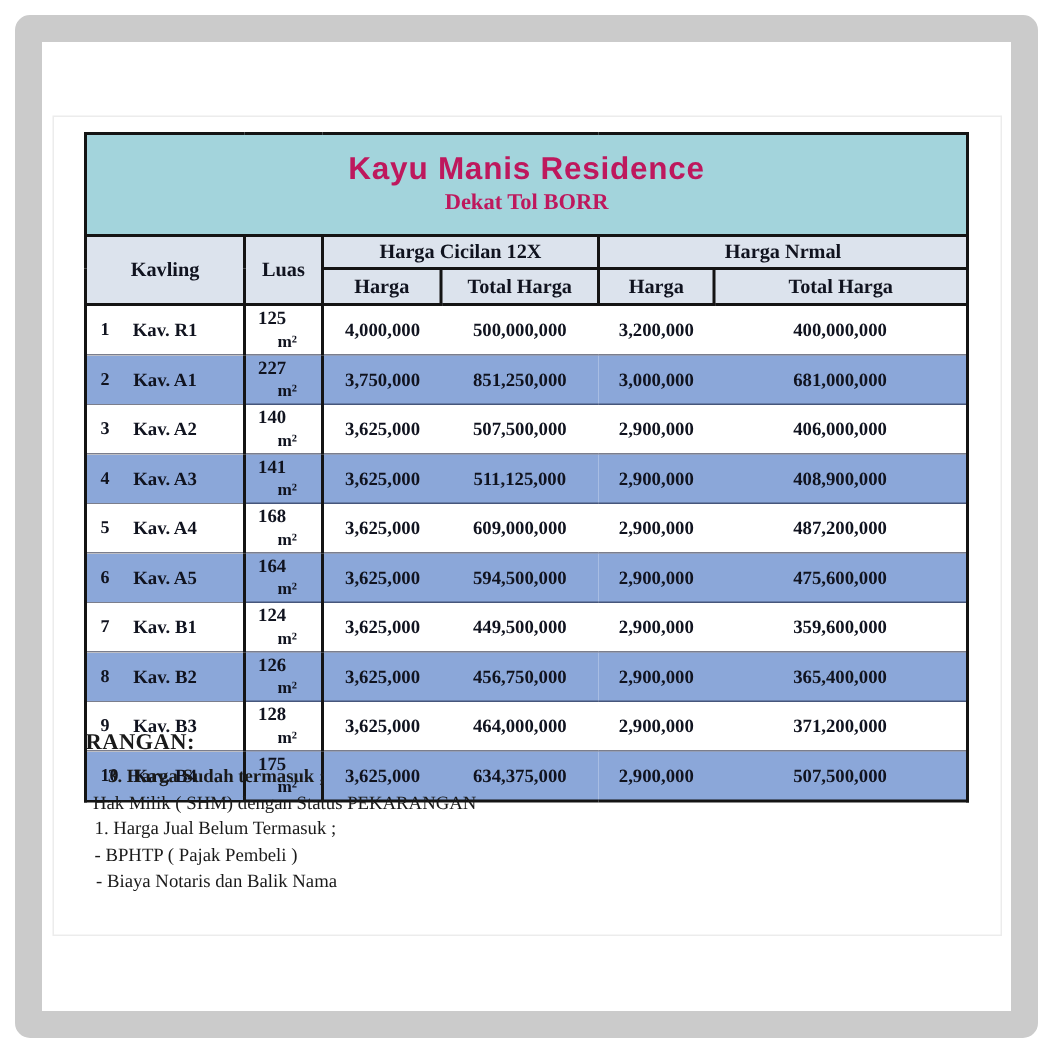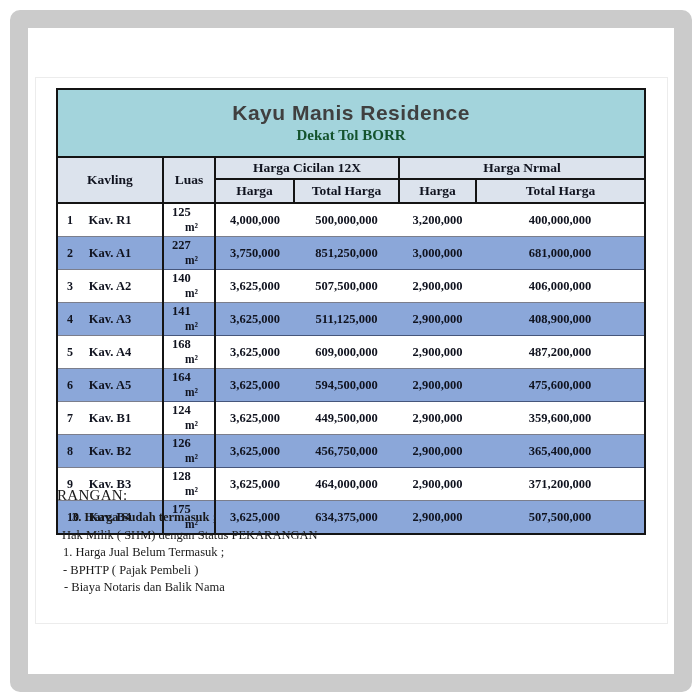"Kayu Manis Residence" .doc-title { color: #404040 -> #be185d }
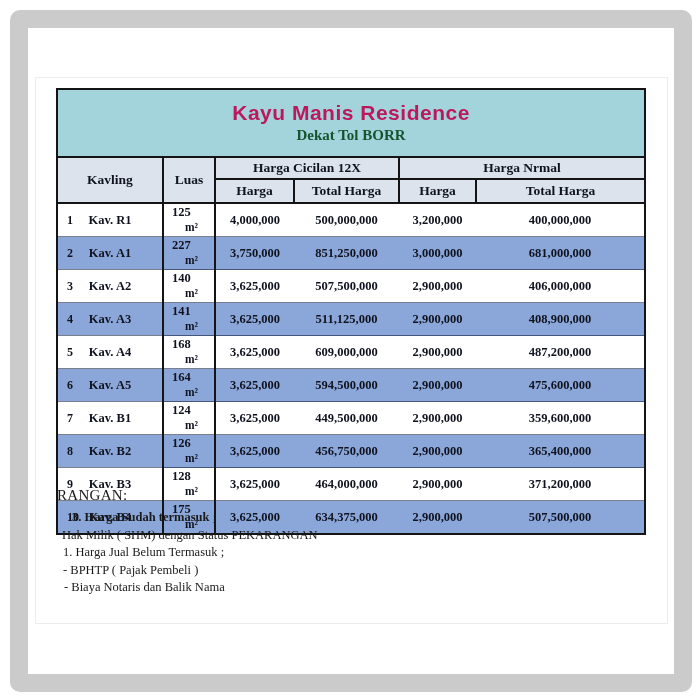"Dekat Tol BORR" .doc-subtitle { color: #14532d -> #be185d }
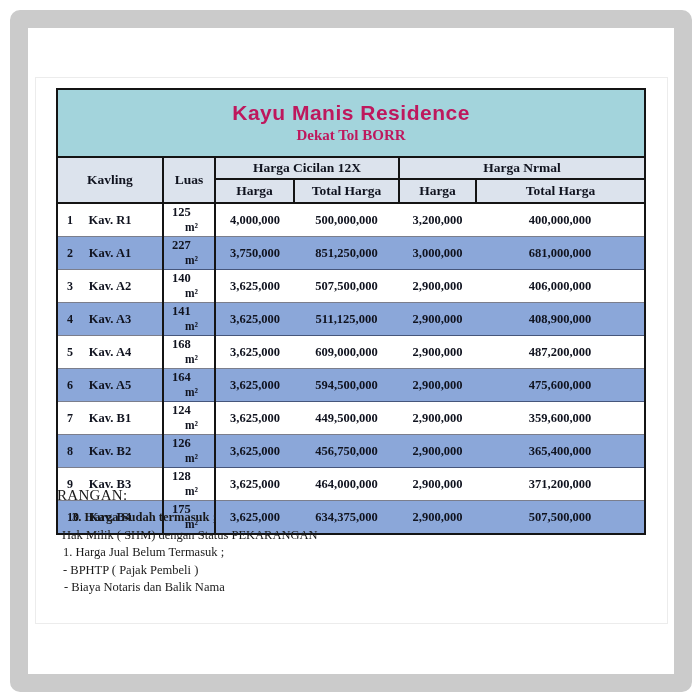"RANGAN:" .notes-heading { font-weight: normal -> bold }
